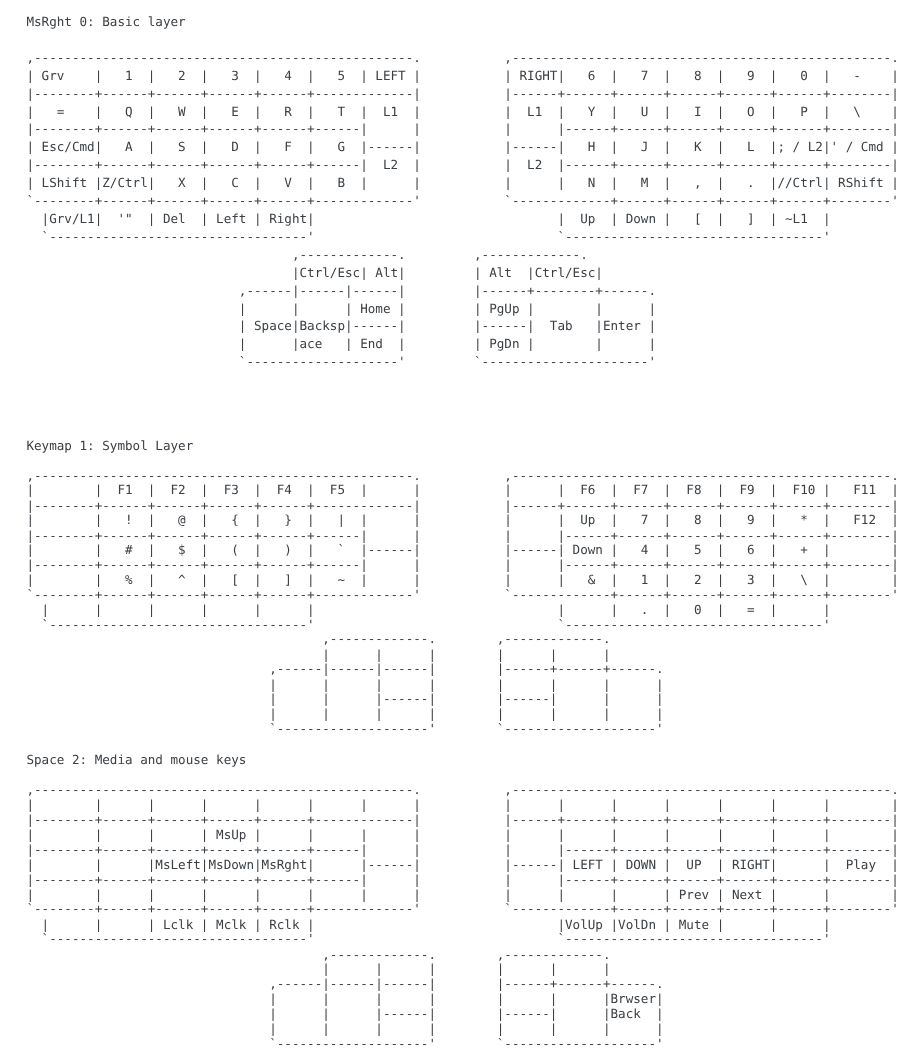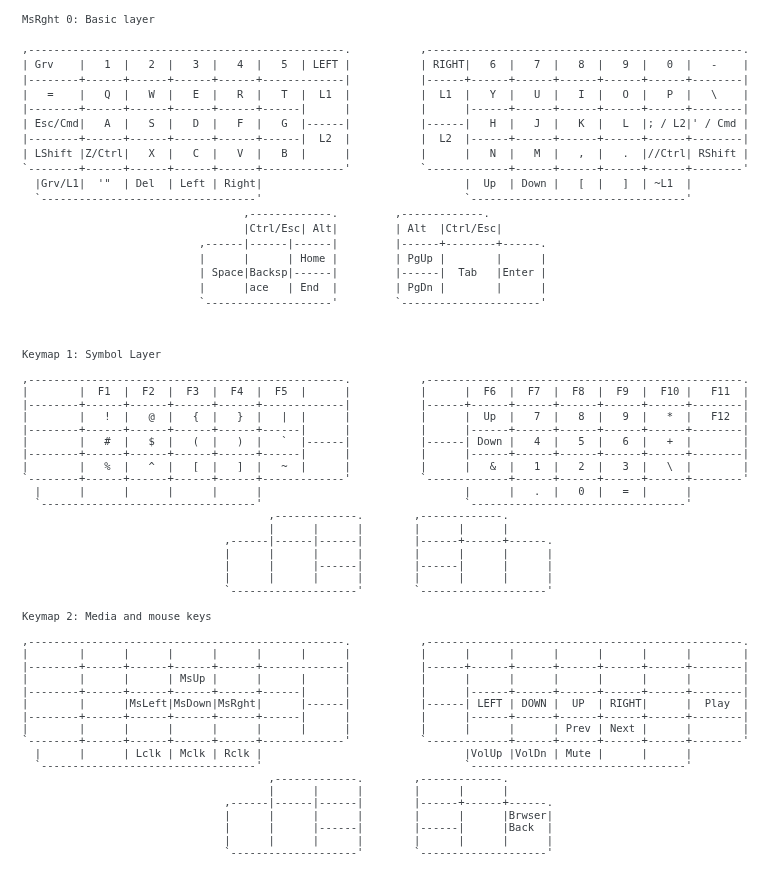"Keymap 1: Symbol Layer" pre.km1 { margin-top: 38px -> 56px }
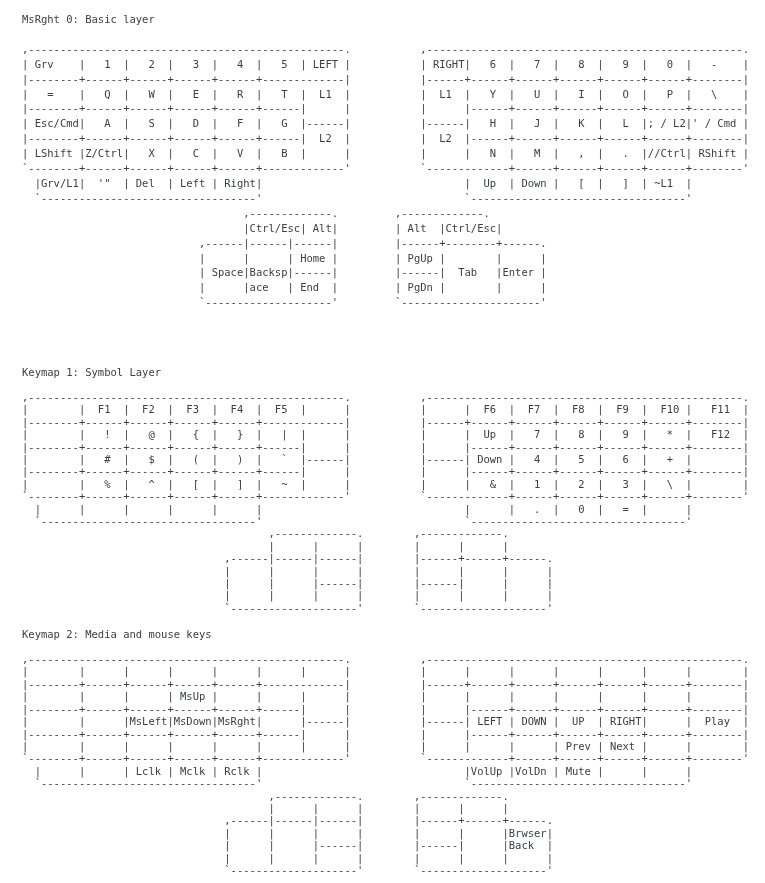"Keymap 2: Media and mouse" span { text: Keymap -> Space }
